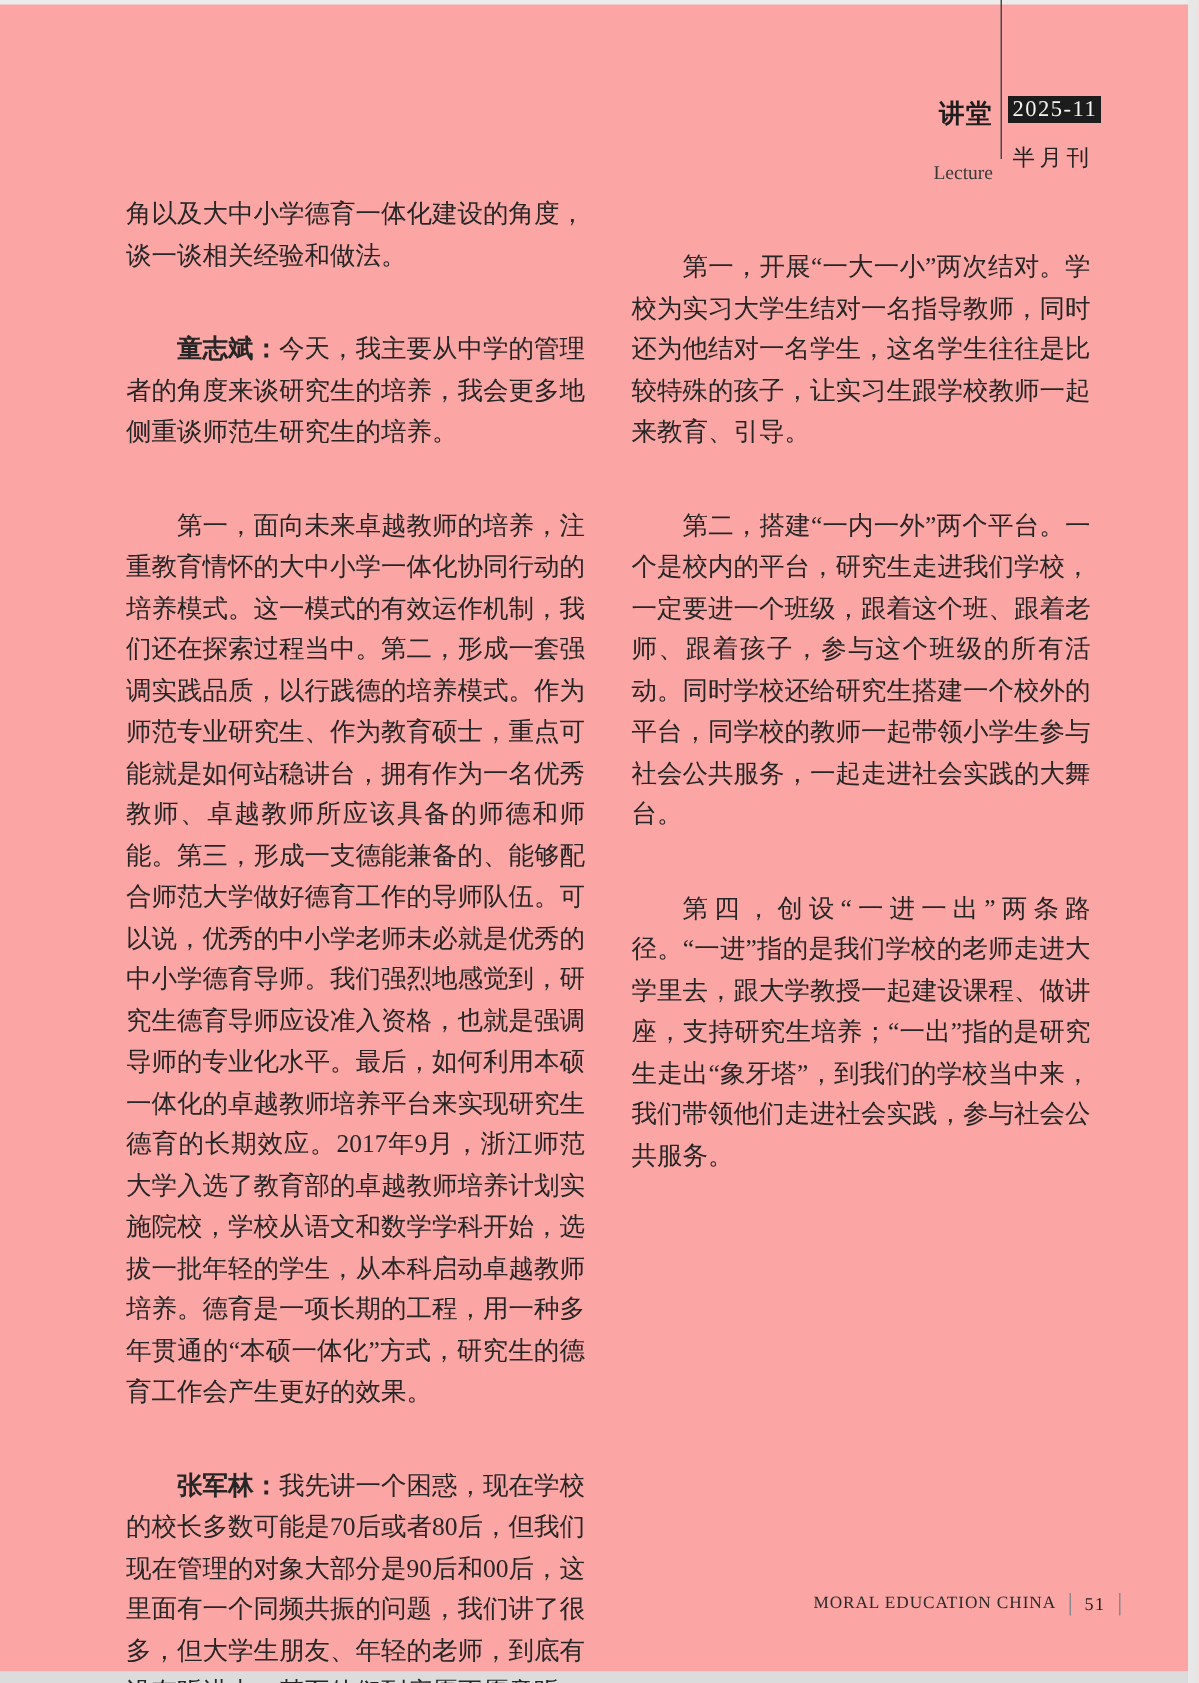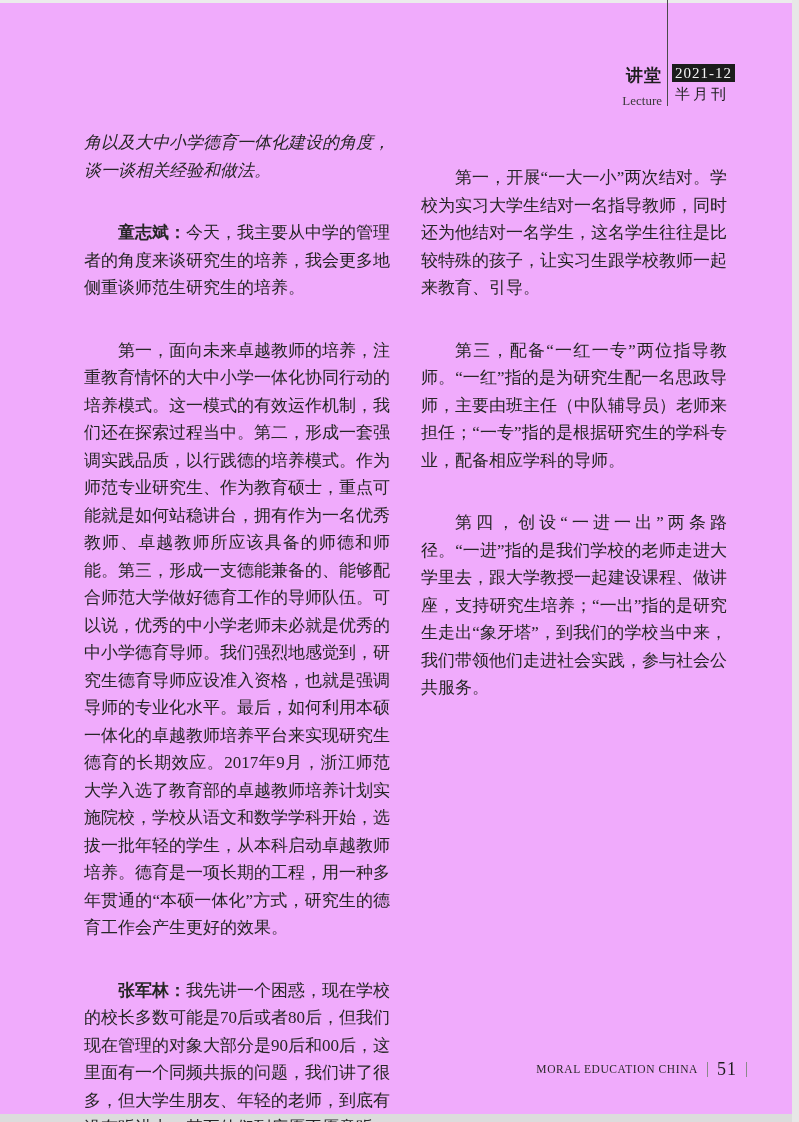"讲堂" .page { background: #f0abfc -> #fca5a5 }
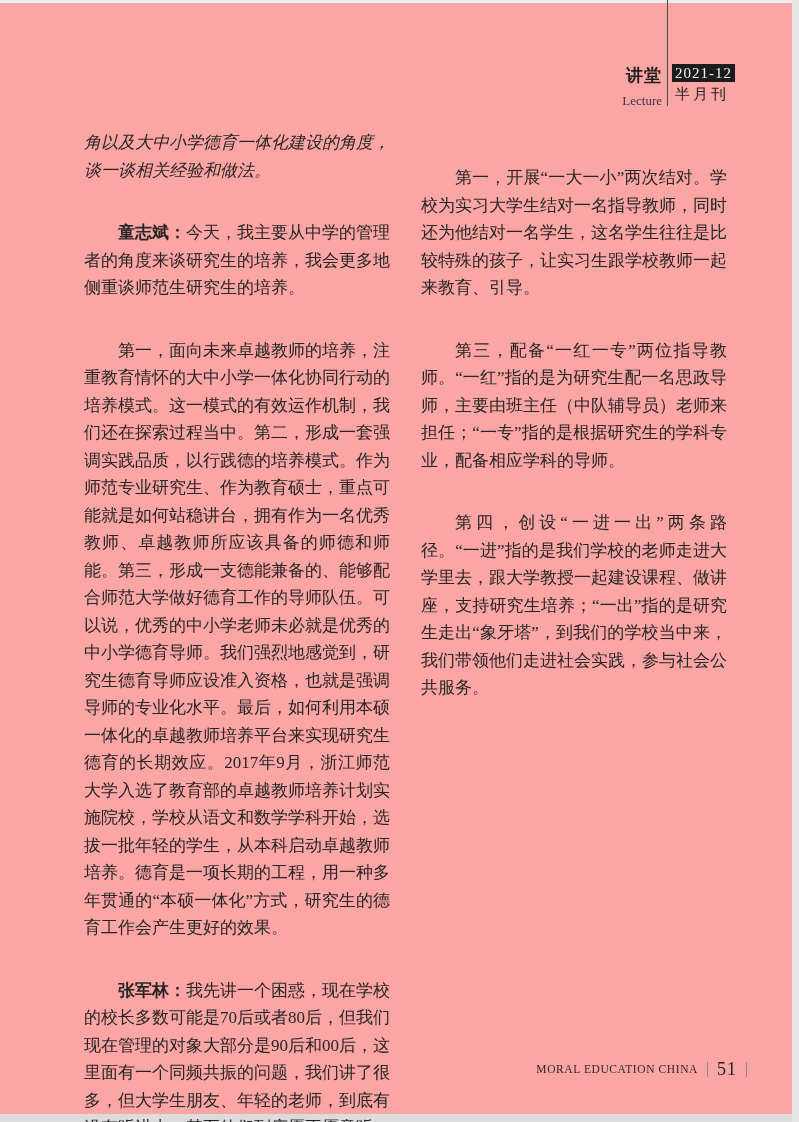"2021-12" span.issue-badge { text: 2021-12 -> 2025-11 }
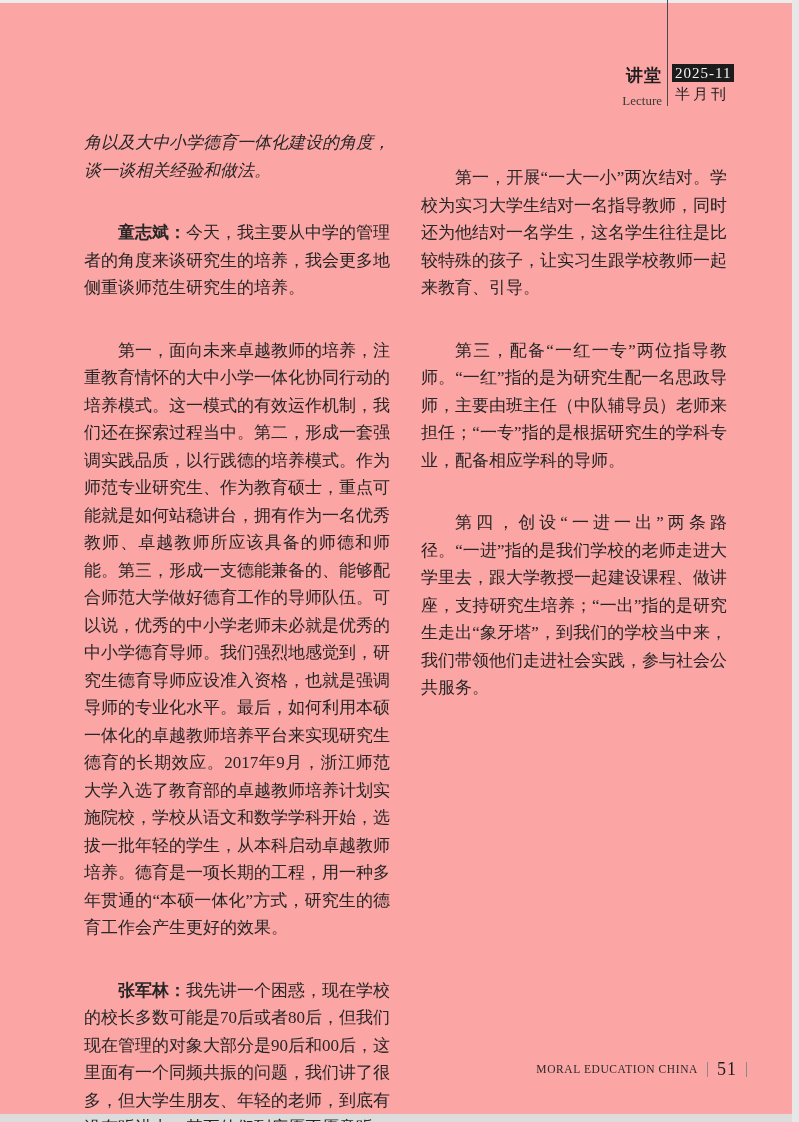"Lecture" .section-en { margin-top: 7px -> 21px }
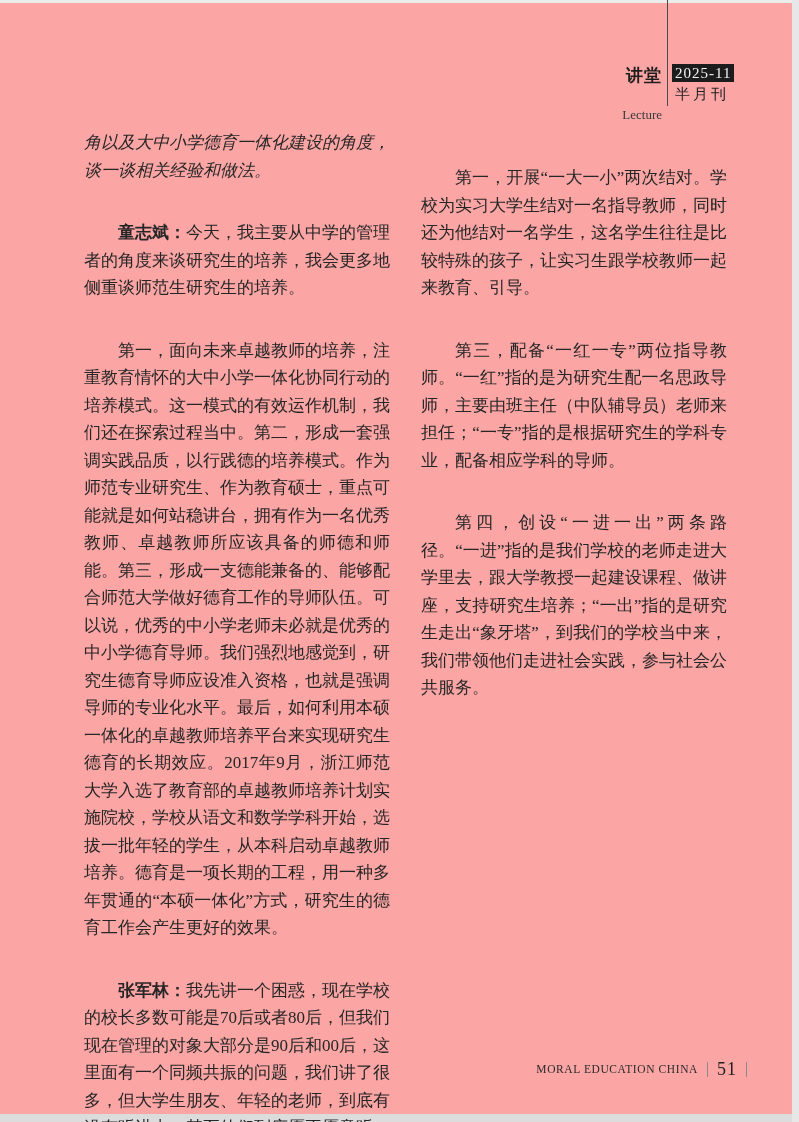"半月刊" .periodicity { margin-top: 3px -> 14px }
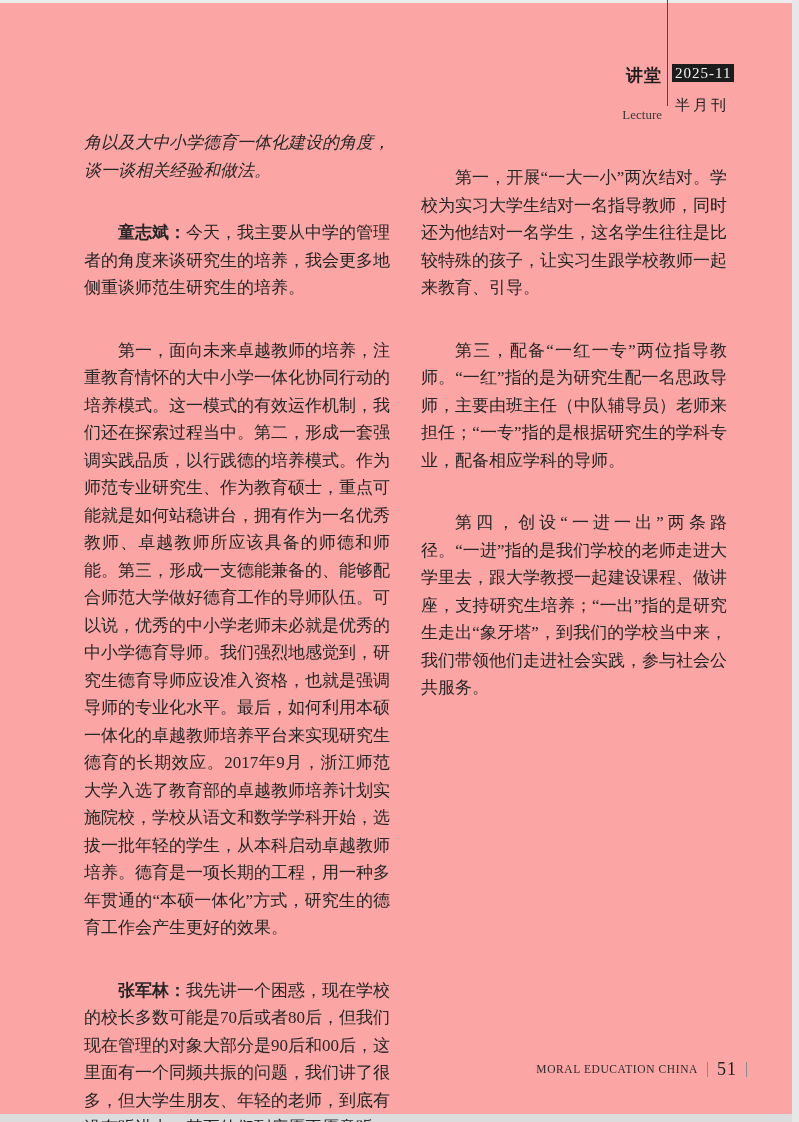"角以及大中小学德育一体化建设的角度，谈一谈相关经验和做法。" .col p.kai { font-style: italic -> none }
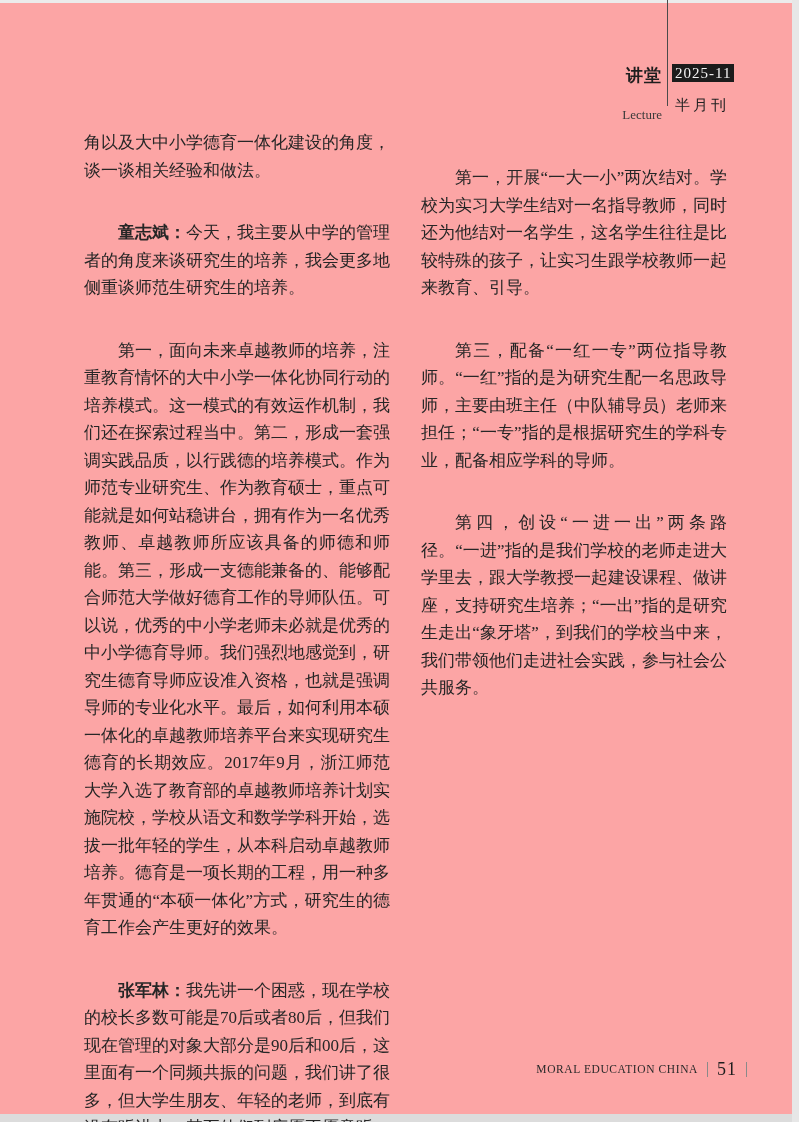"第二，搭建“一内一外”两个平台。一个是校内的平台，研究生走进我们学校，一定要进一" p.indent { html: none -> <p><b></b><span>第二，搭建“一内一外”两个平台。一个是校内的平台，研究生走进我们学校，一定要进一个班级，跟着这个班、跟着老师、跟着孩子，参与这个班级的所有活动。同时学校还给研究生搭建一个校外的平台，同学校的教师一起带领小学生参与社会公共服务，一起走进社会实践的大舞台。</span></p> }
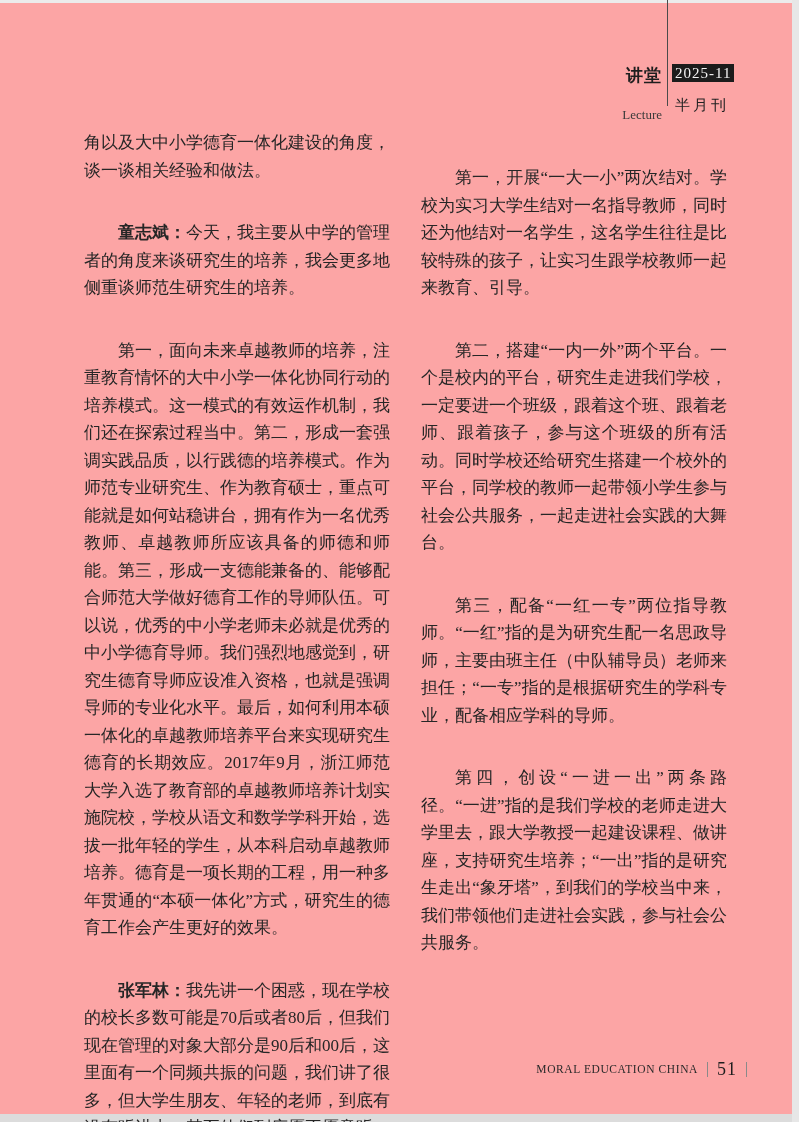"第三，配备“一红一专”两位指导教师。“一红”指的是为研究生配一名思政导师，主要由" p.indent { html: <p><b></b><span>第三，配备“一红一专”两位指导教师。“一红”指的是为研究生配一名思政导师，主要由班主任（中队辅导员）老师来担任；“一专”指的是根据研究生的学科专业，配备相应学科的导师。</span></p> -> none }
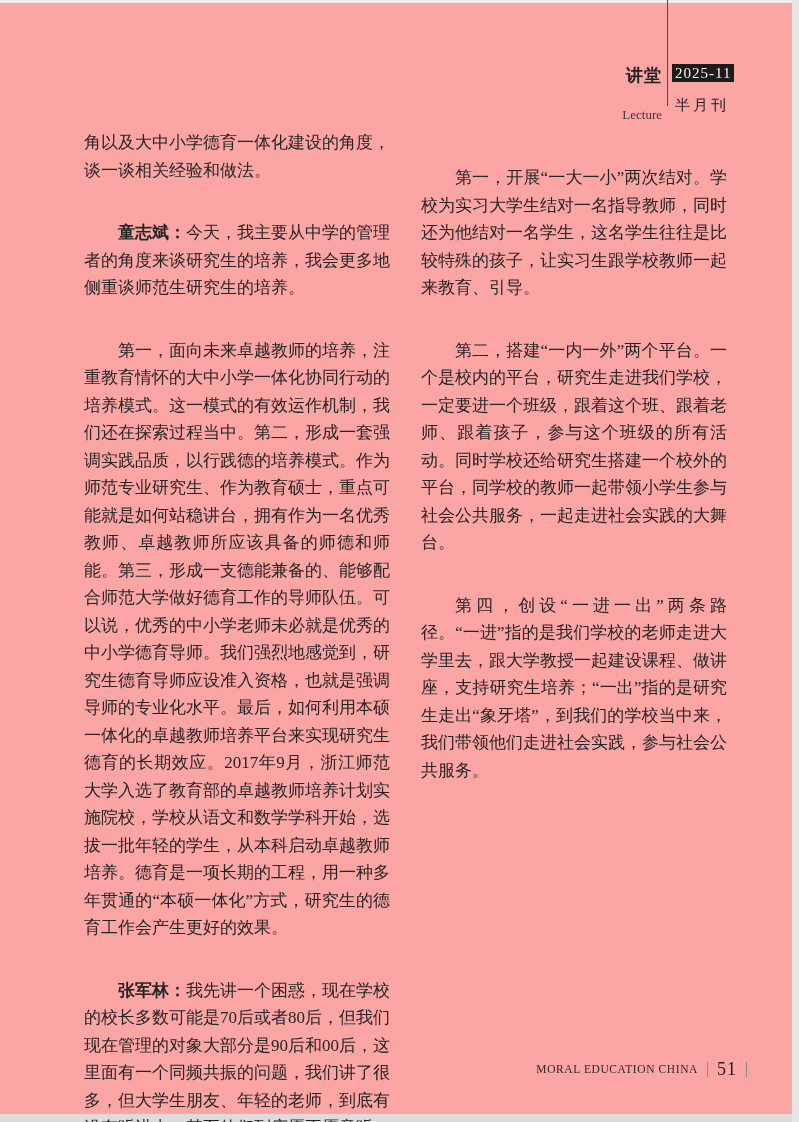"51" .footer .pagenum { font-size: 18px -> 12px }
